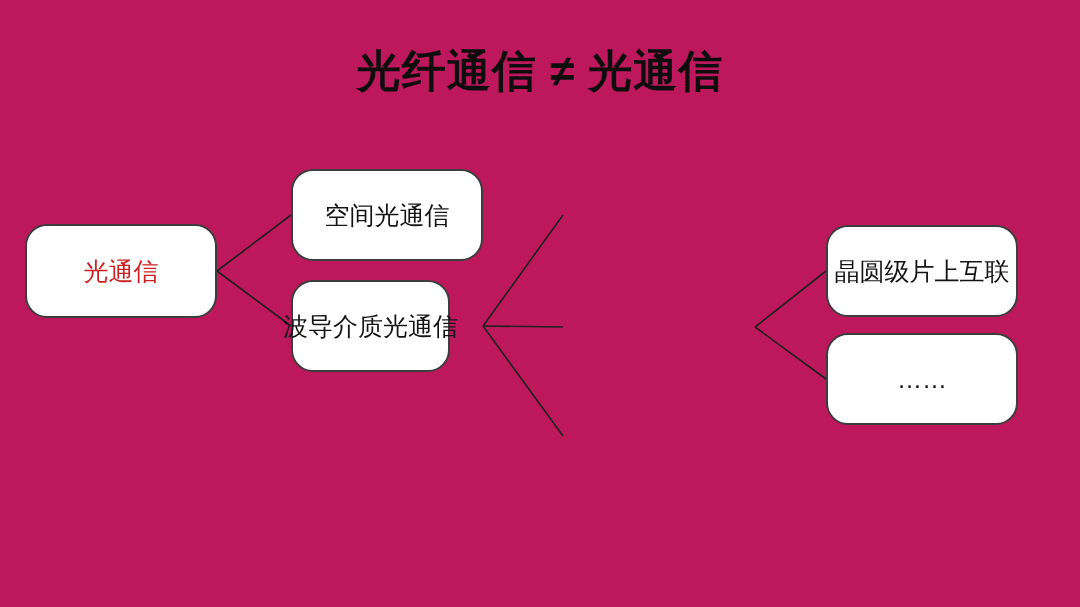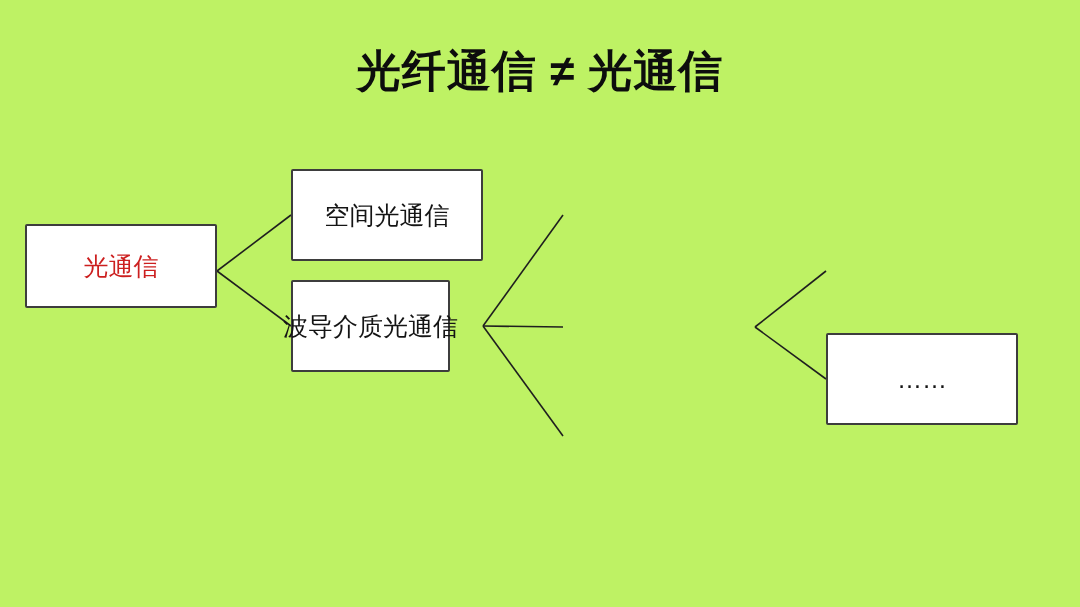"光纤通信 ≠ 光通信" #stage { background: #bef264 -> #be185d }
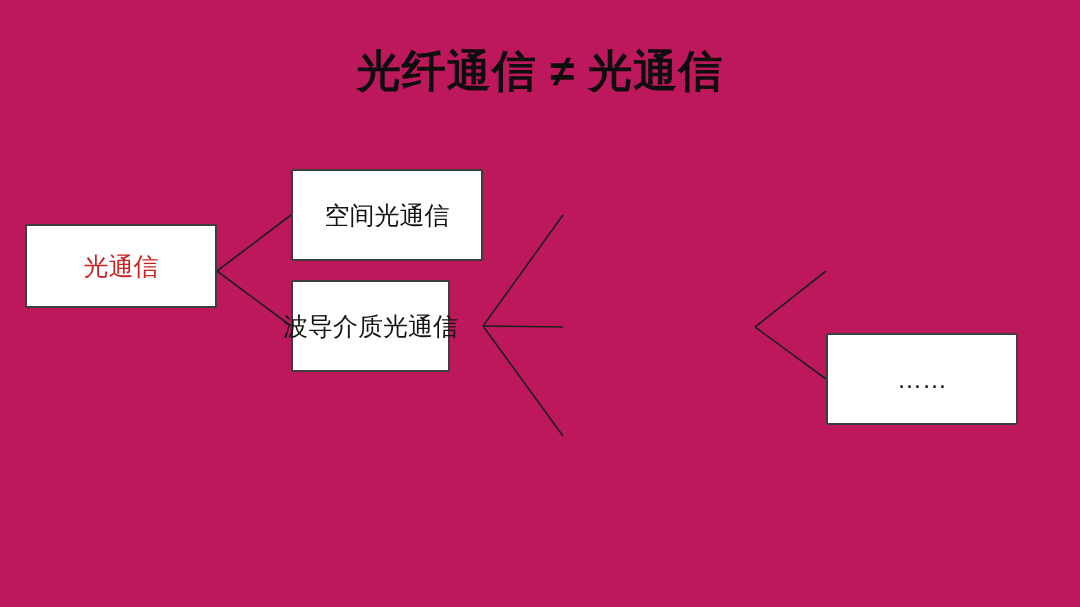"空间光通信" .node { border-radius: 2px -> 22px }
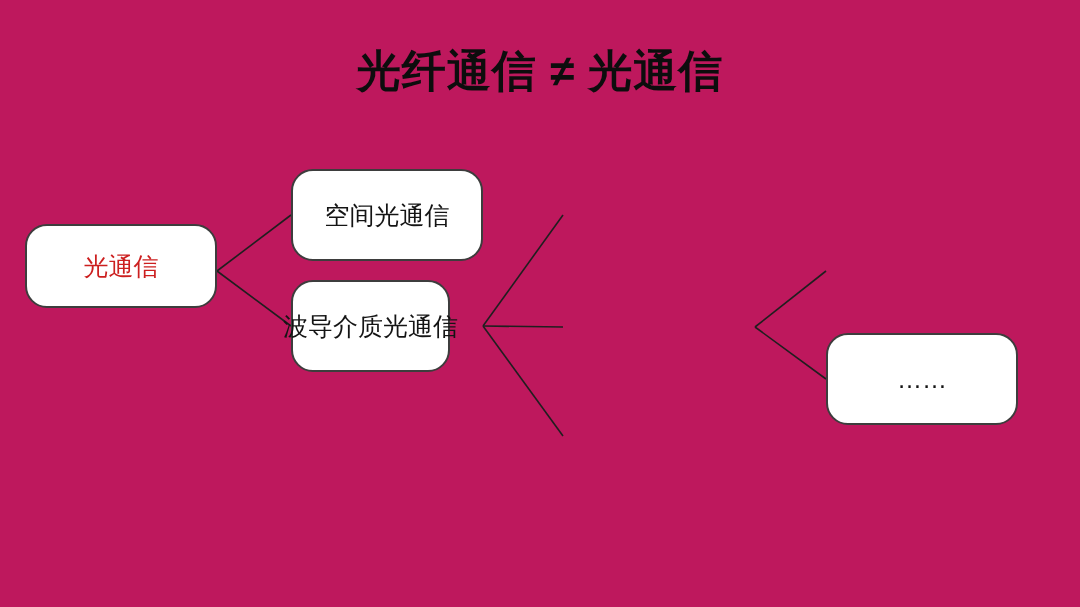"光通信" div.node { height: 84px -> 94px }
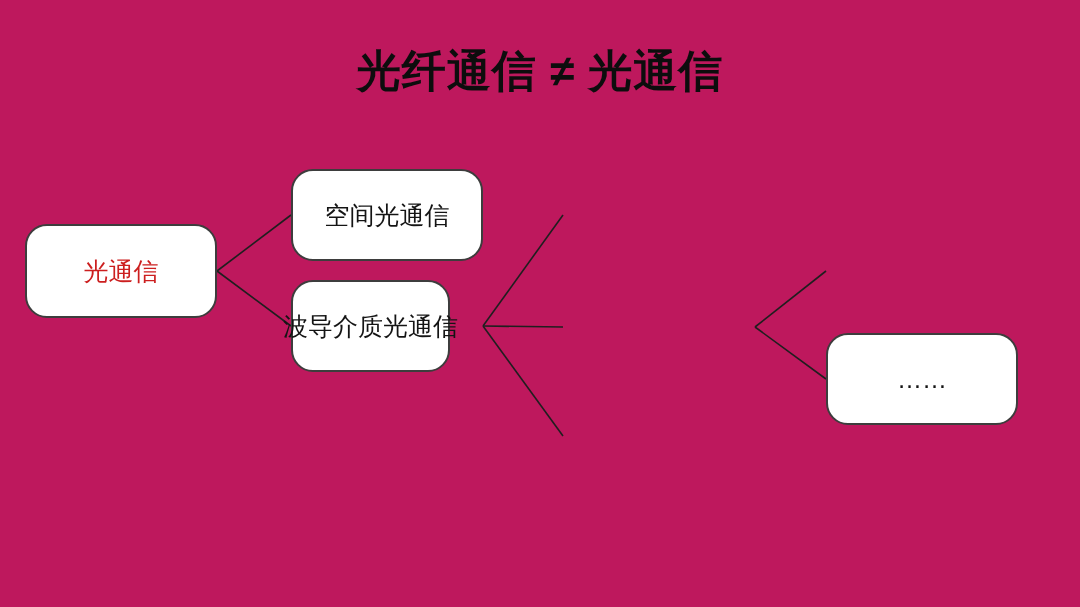"晶圆级片上互联" div.node { html: none -> <div> <span>晶圆级片上互联</span> </div> }
